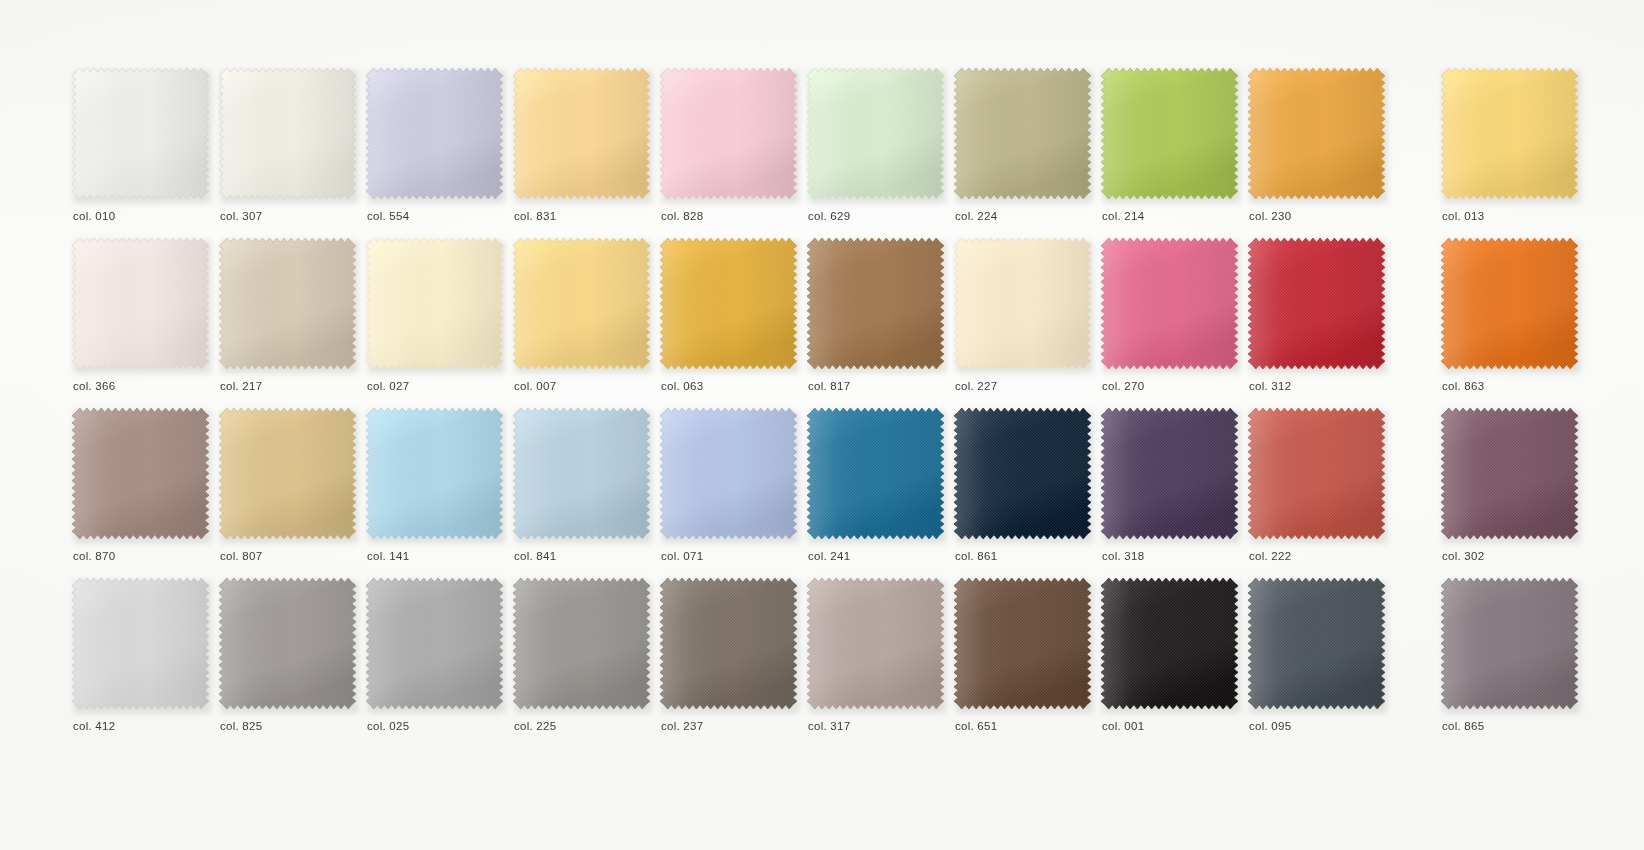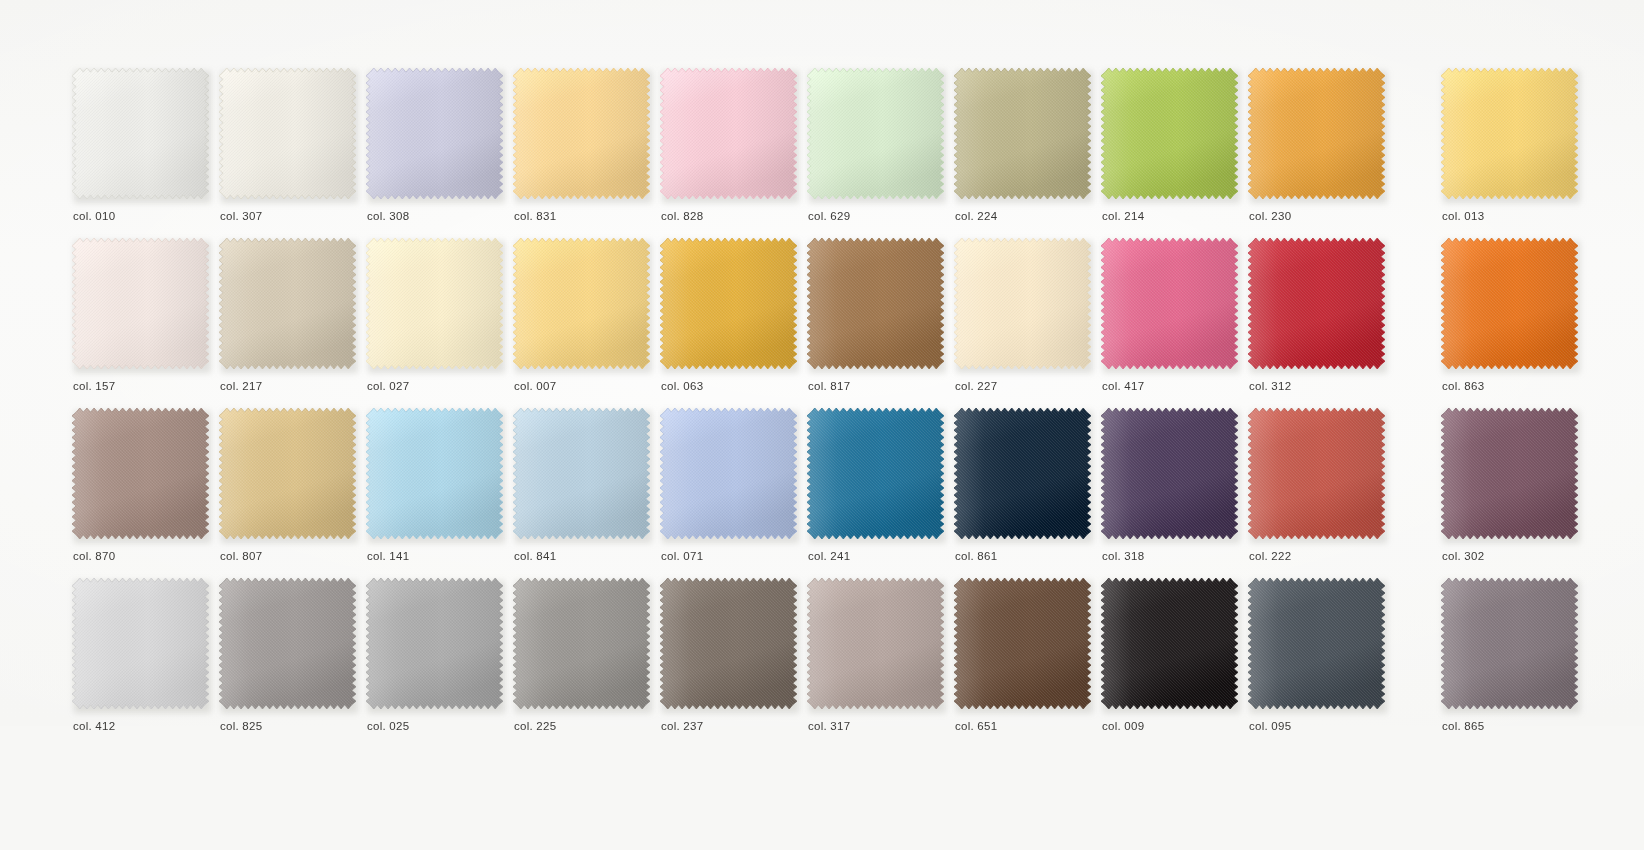"col. 308" div.swatch-label { text: 308 -> 554 }
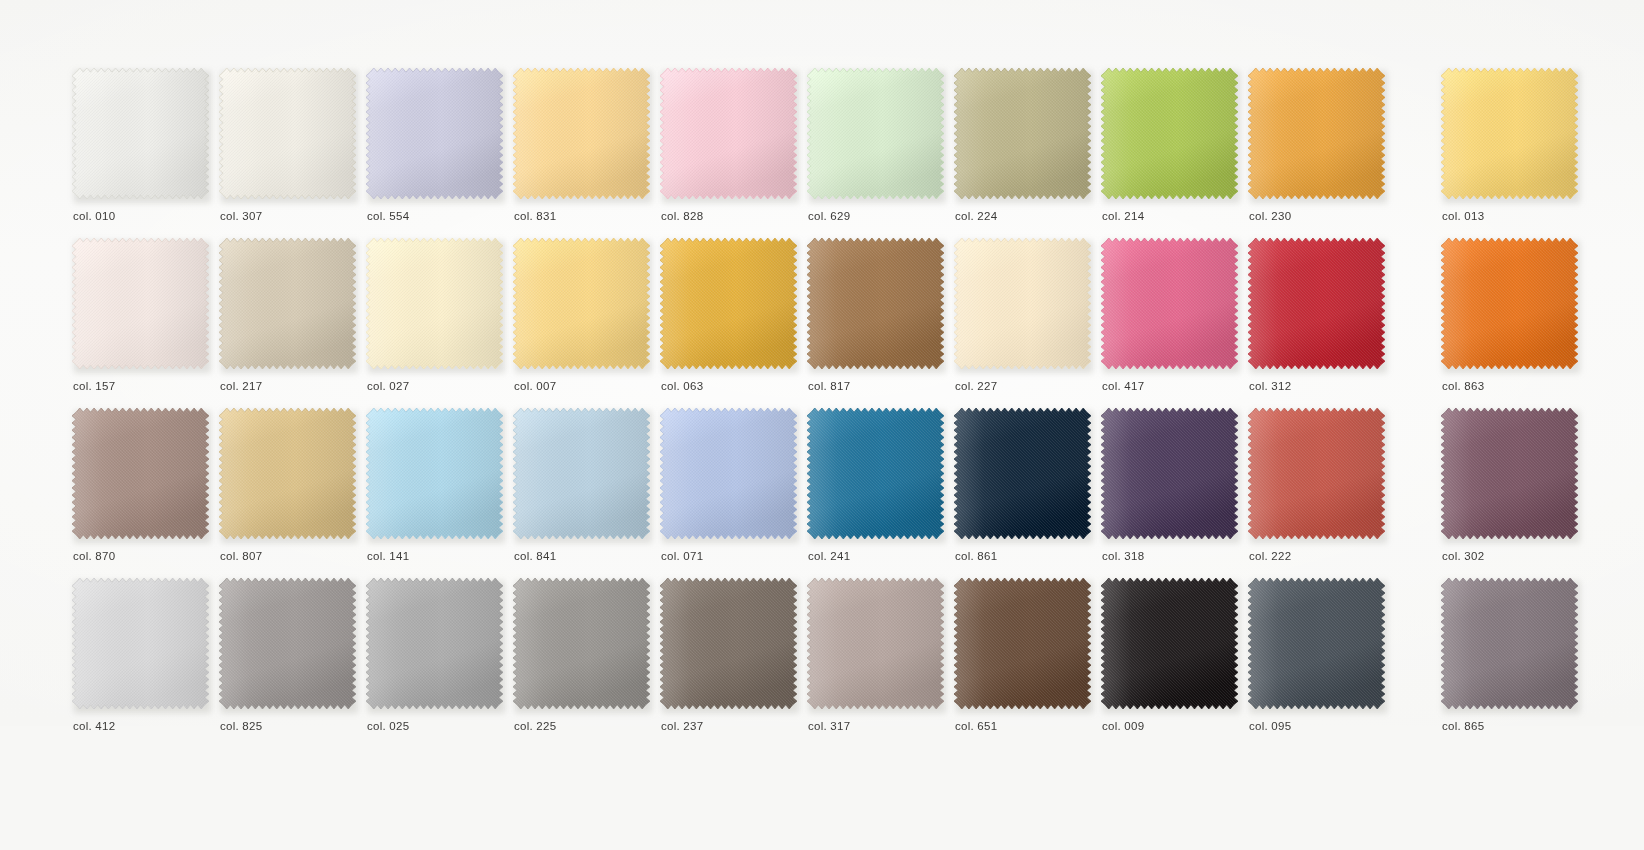"col. 157" div.swatch-label { text: 157 -> 366 }
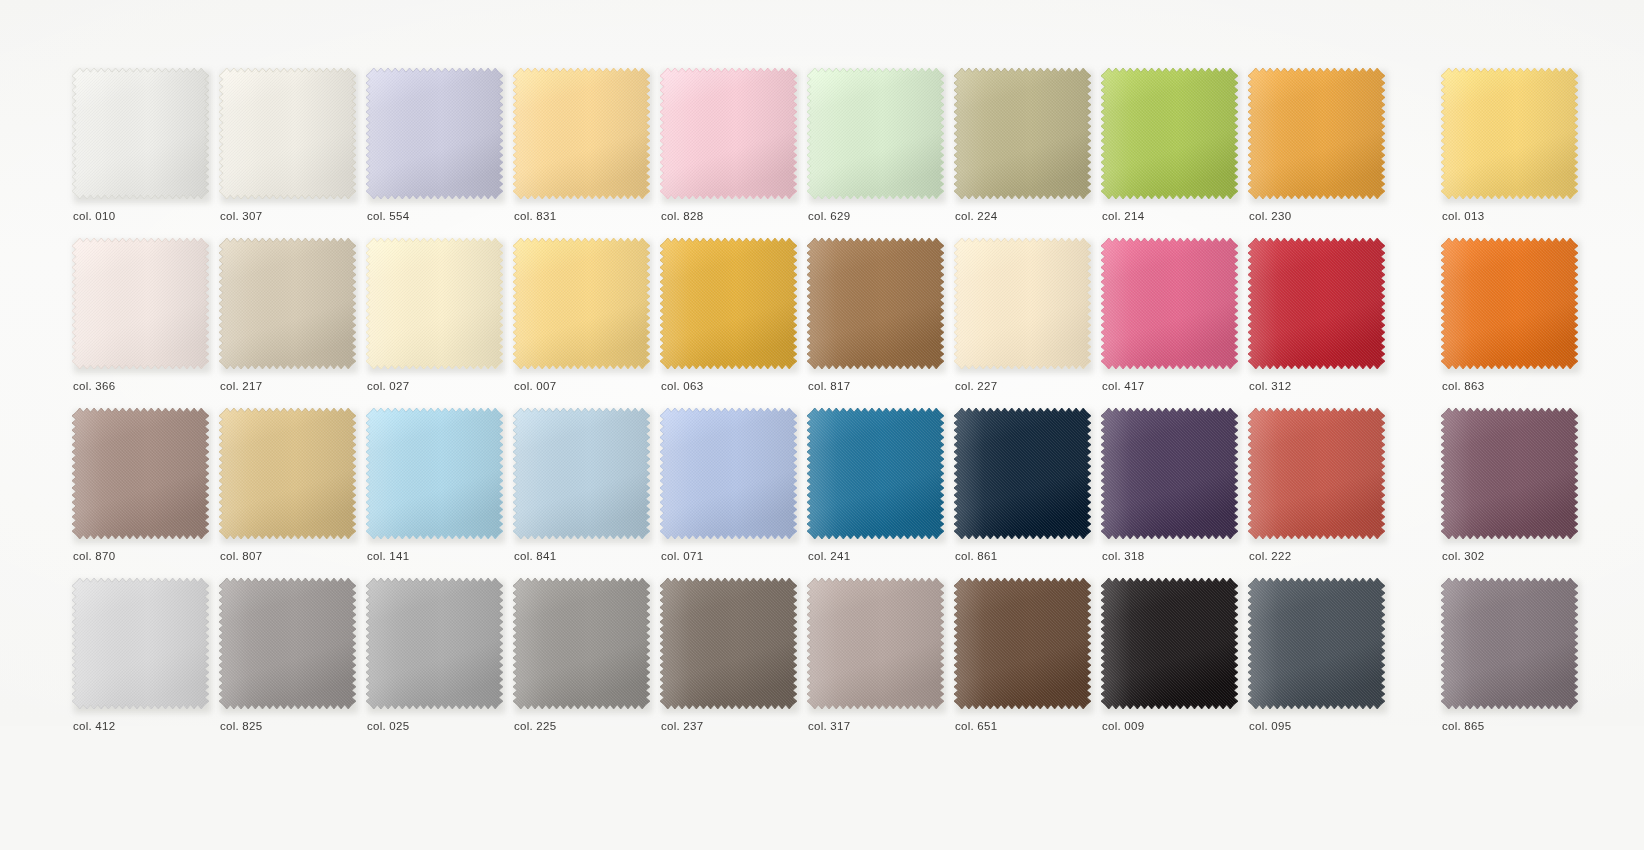"col. 417" div.swatch-label { text: 417 -> 270 }
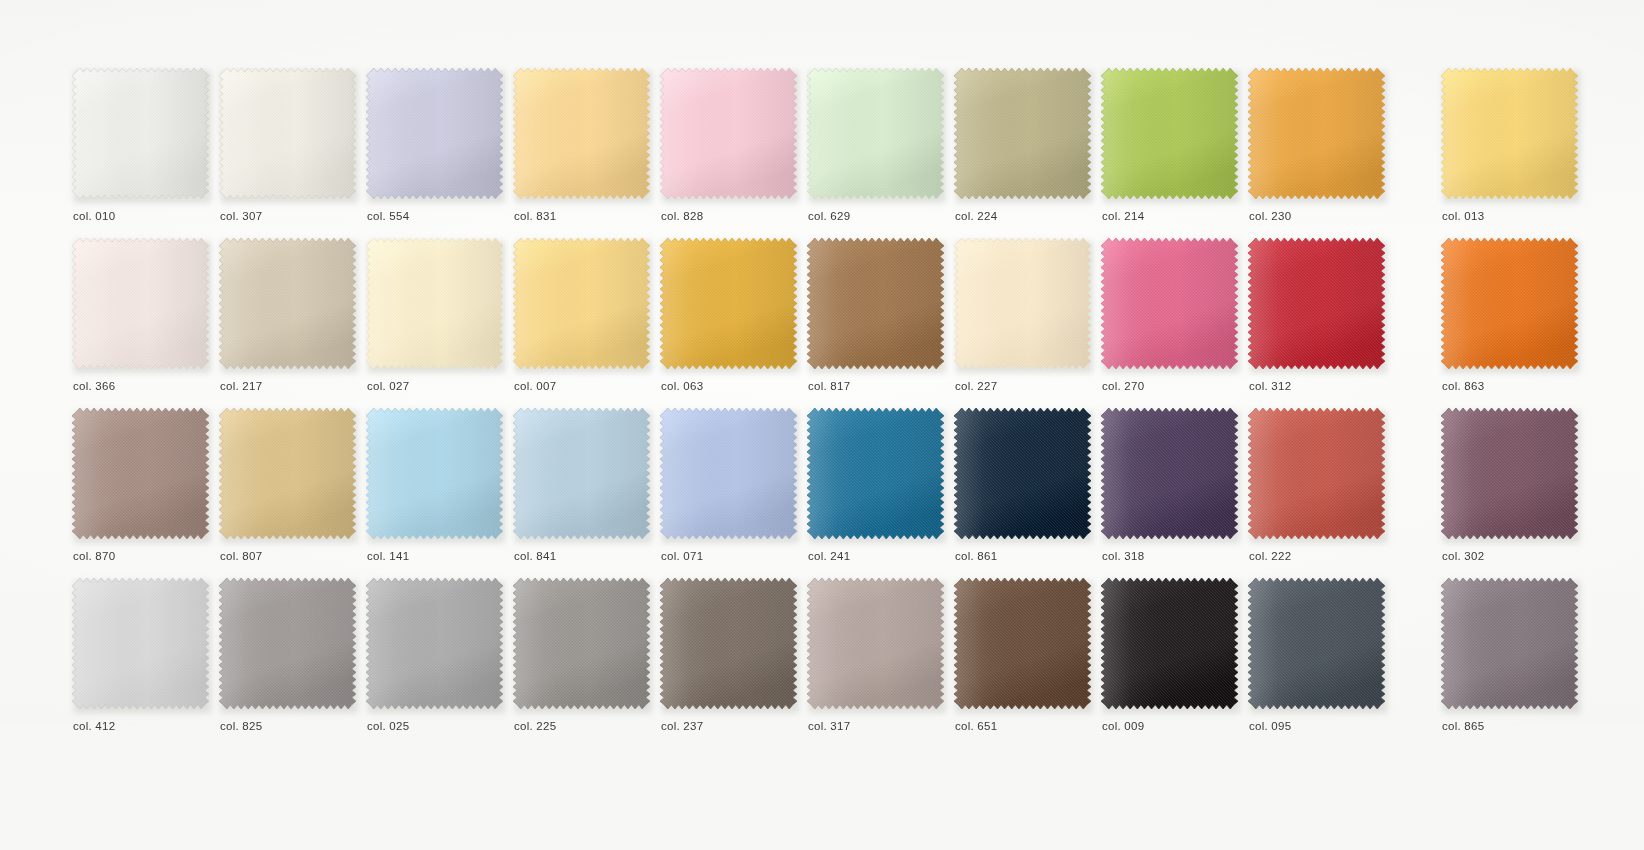"col. 009" div.swatch-label { text: 009 -> 001 }
